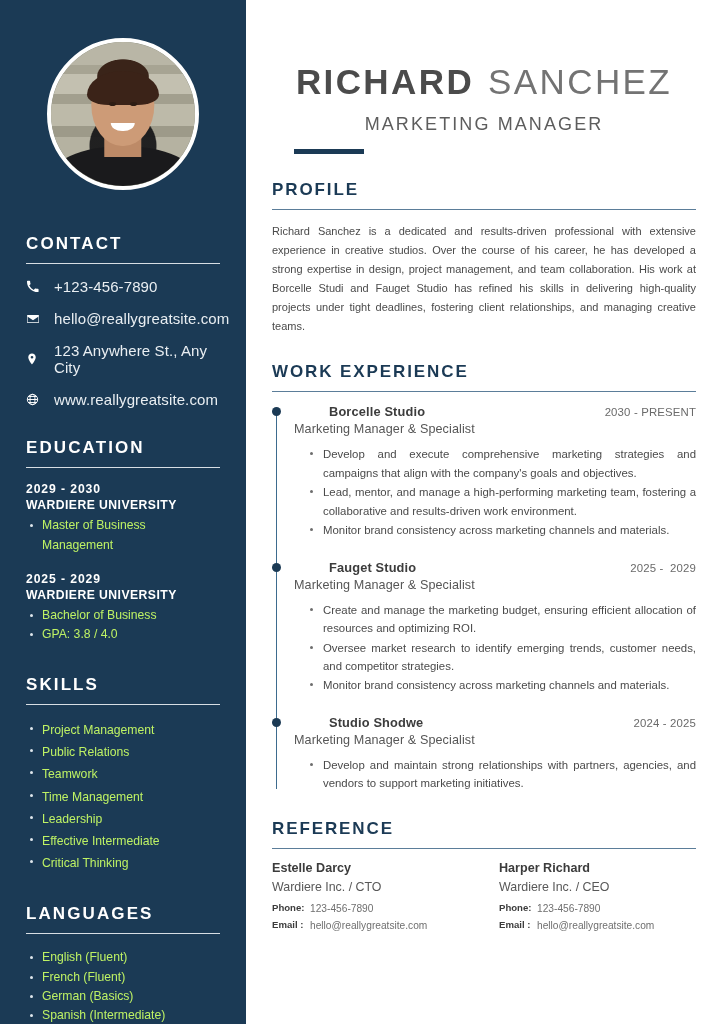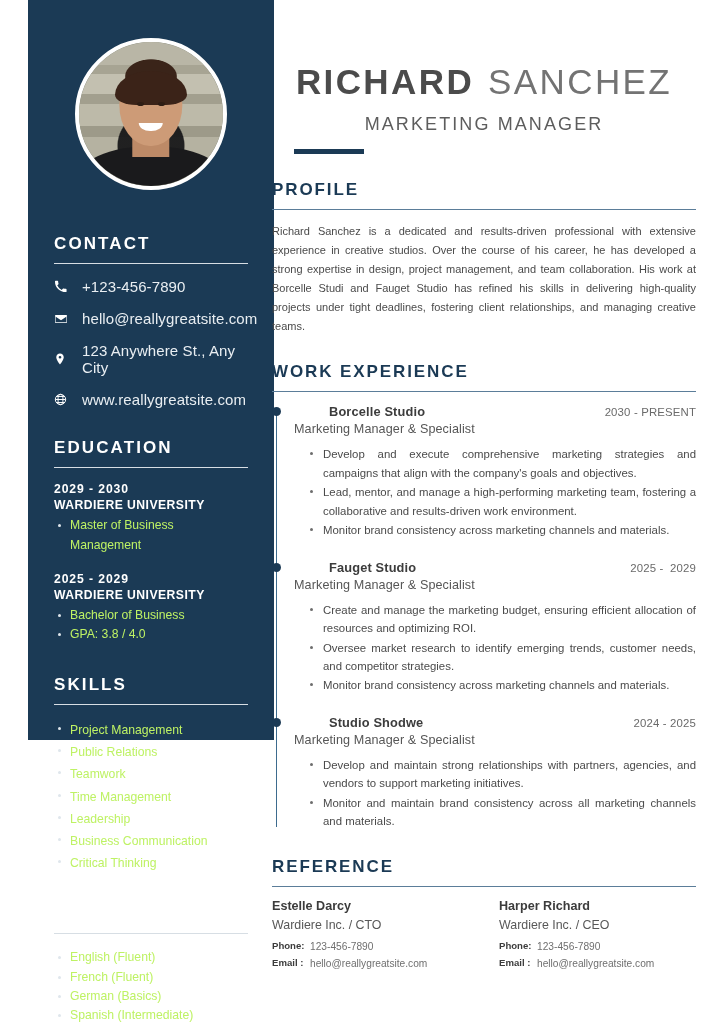"CONTACT" .sidebar { height: 740px -> 1024px; margin-left: 28px -> none }
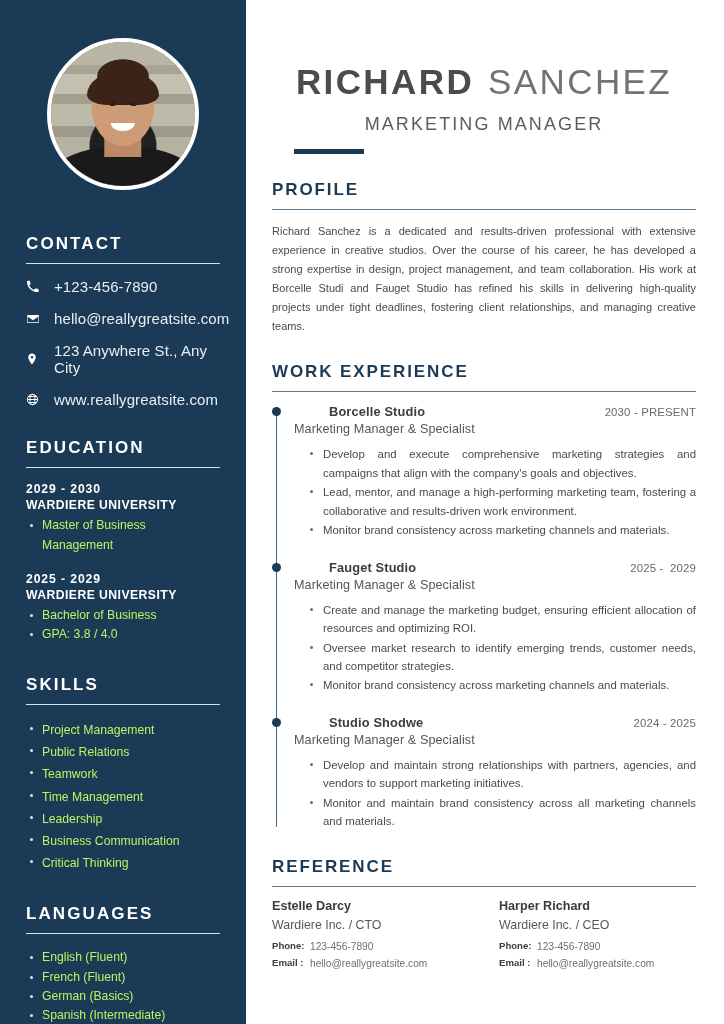"Monitor and maintain brand consistency" li { html: <li>Monitor and maintain brand consistency across all marketing channels and materials.</li> -> none }
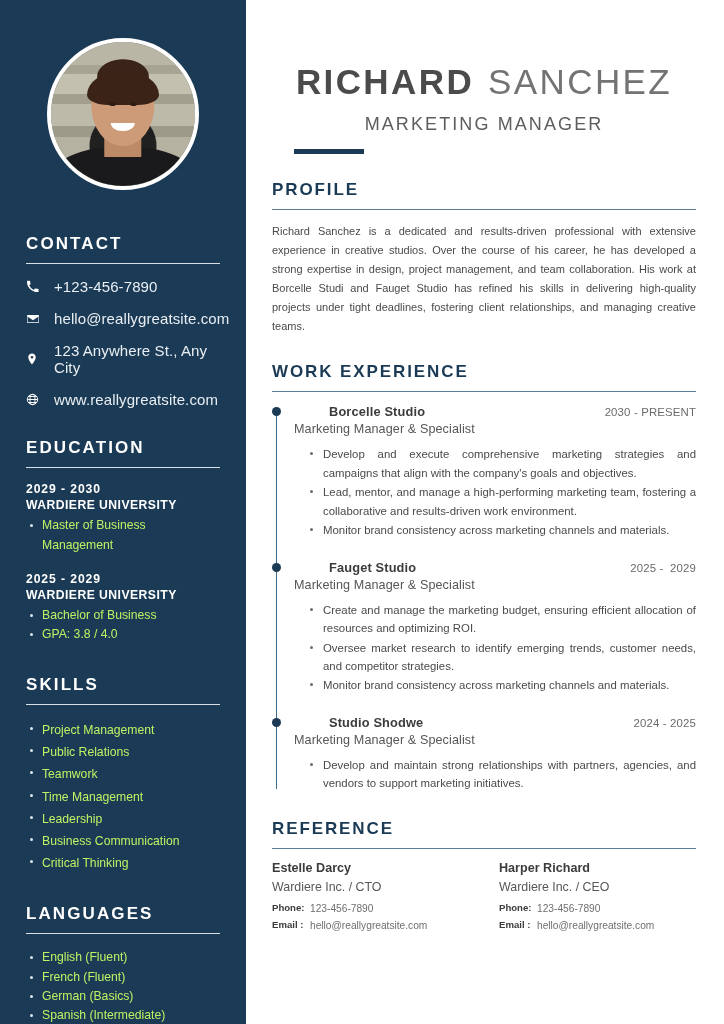"Business Communication" li { text: Business Communication -> Effective Intermediate }
